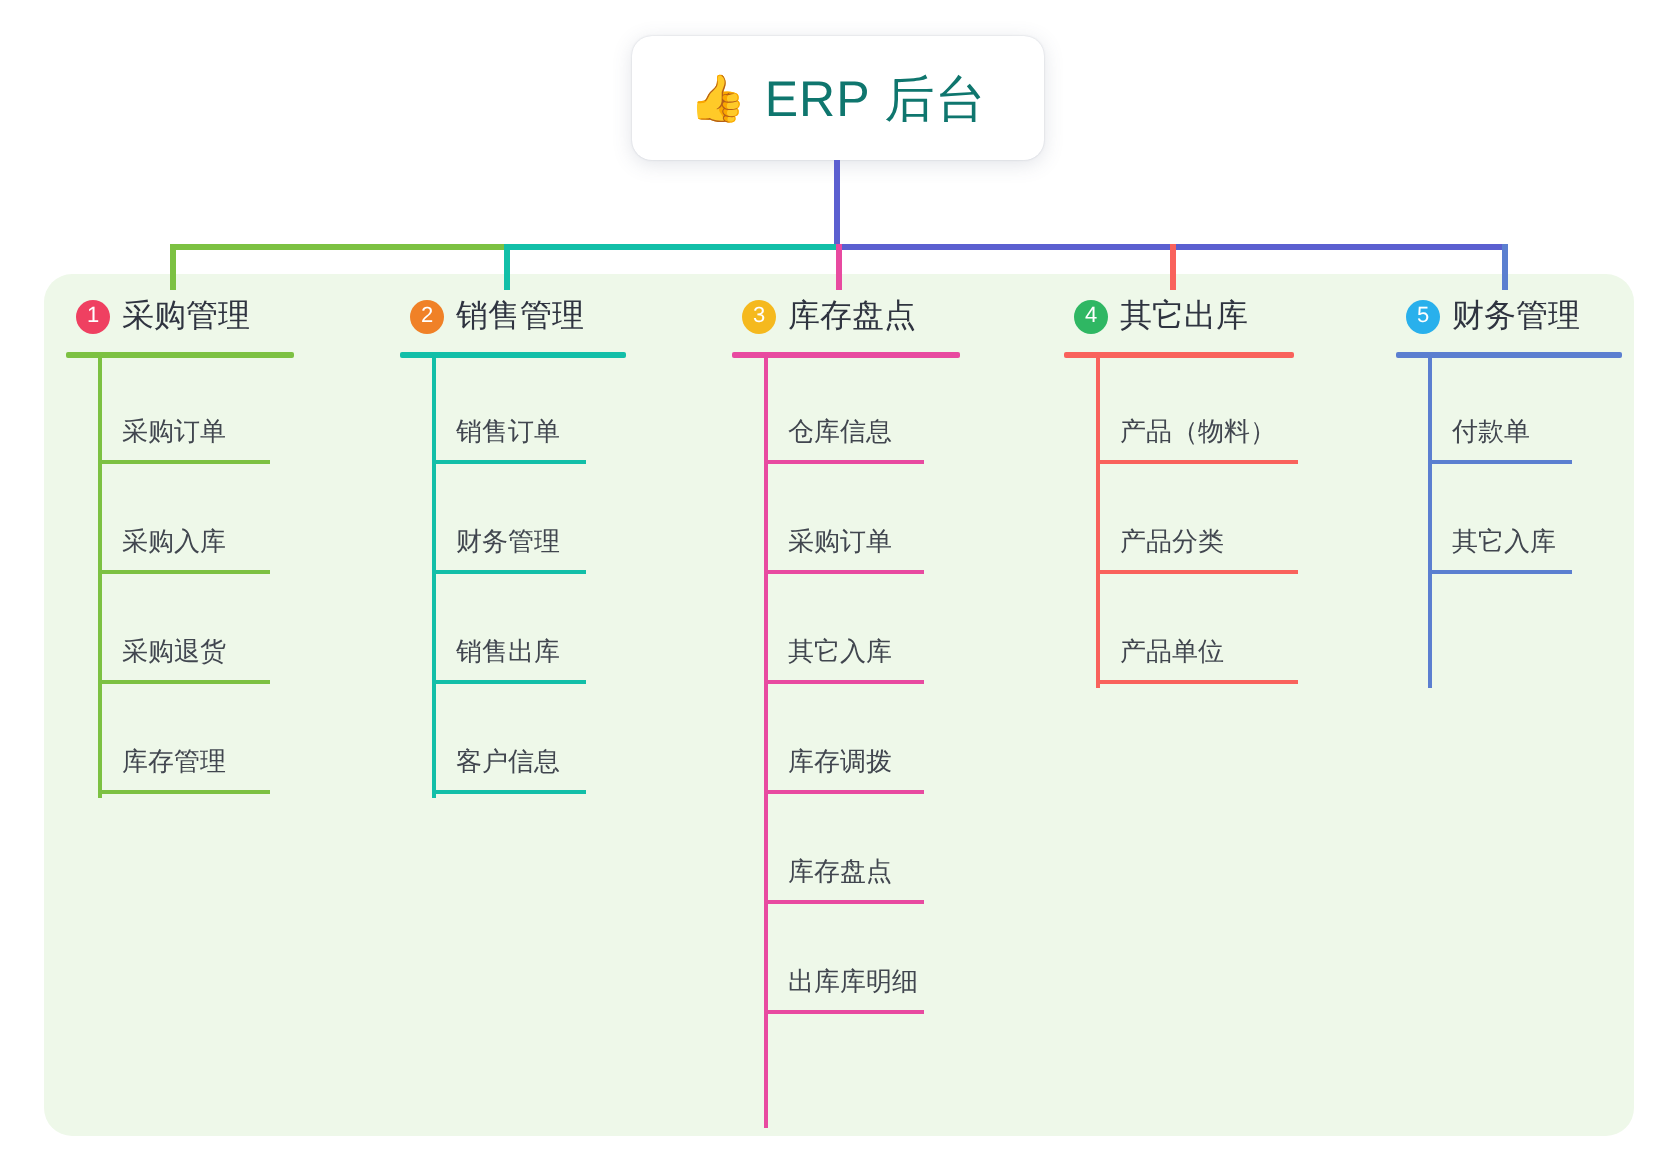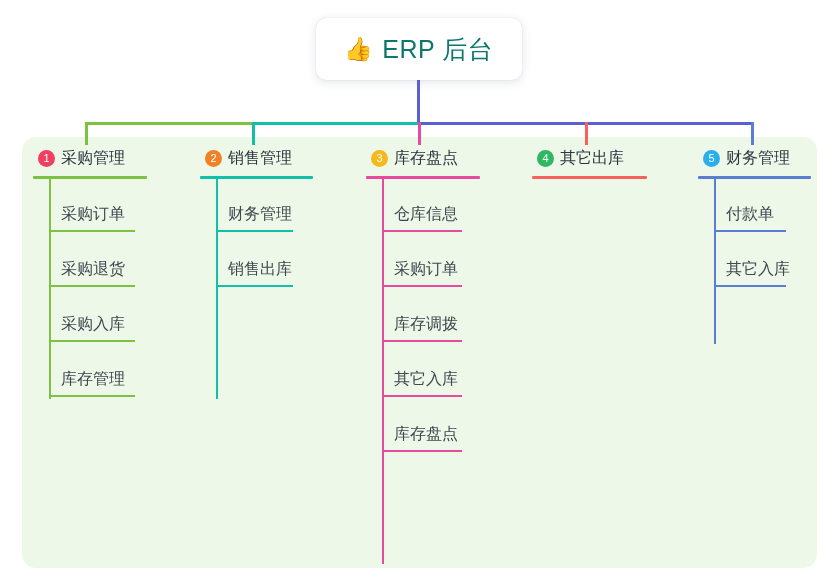"采购订单" .leaf-text { font-size: 16px -> 13px }
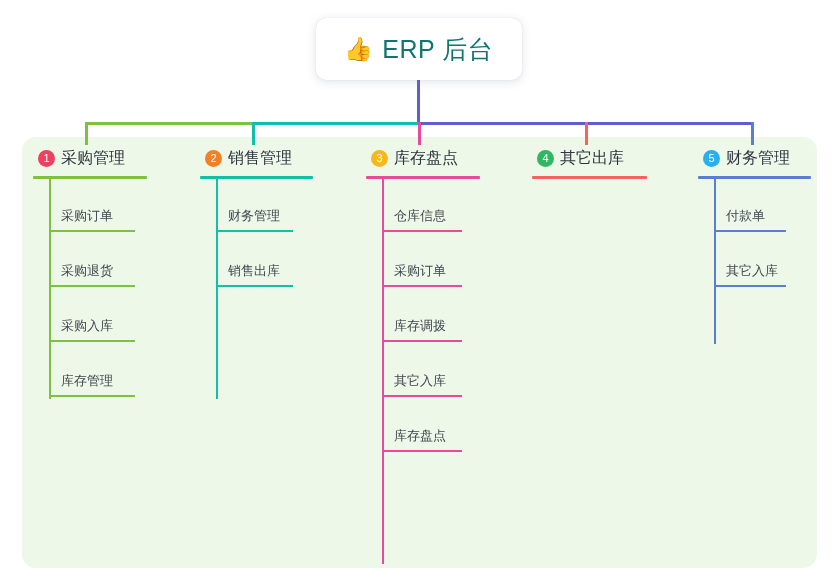"销售订单" div.leaf { html: none -> <div> <span>销售订单</span> <div></div> </div> }
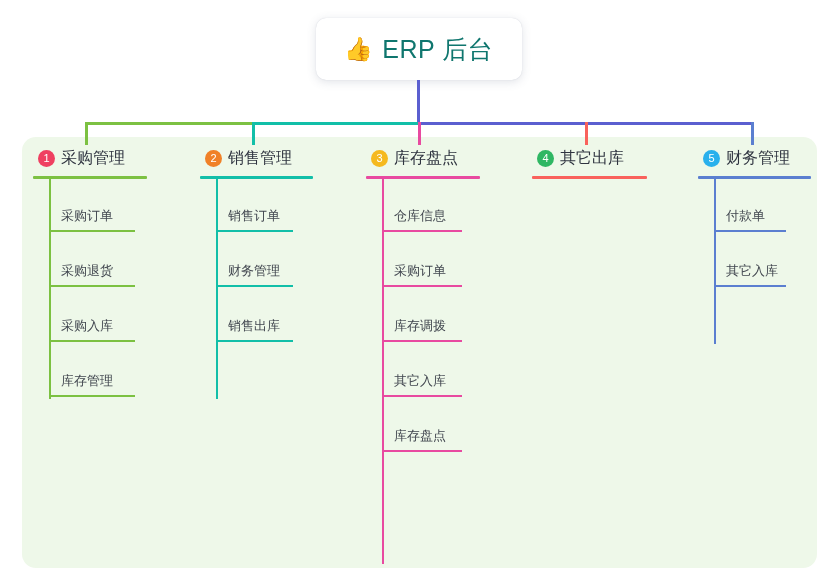"产品（物料）" div.col-body { html: none -> <div> <div></div> <div> <span>产品（物料）</span> <div></div> </div> <div> <span>产品分类</span> <div></div> </div> <div> <span>产品单位</span> <div></div> </div> </div> }
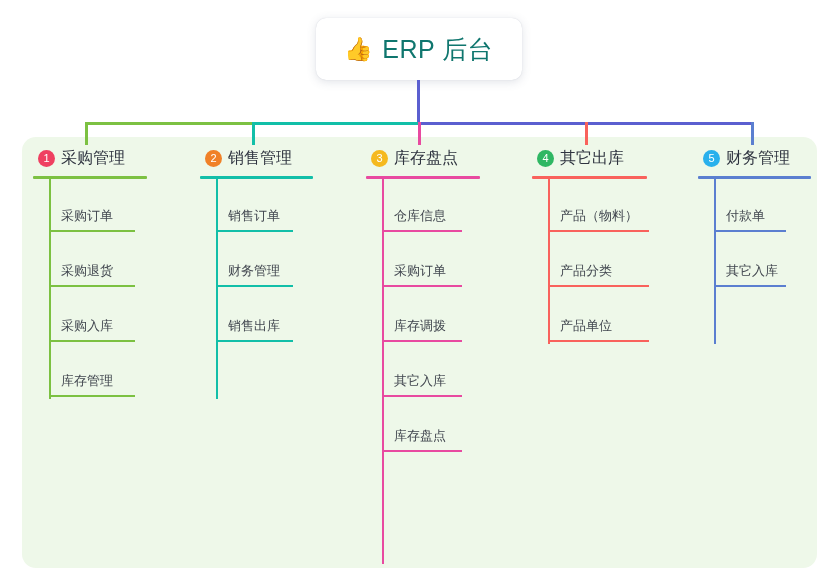"采购退货" div.leaf { order: before "采购入库" -> after "采购入库" }
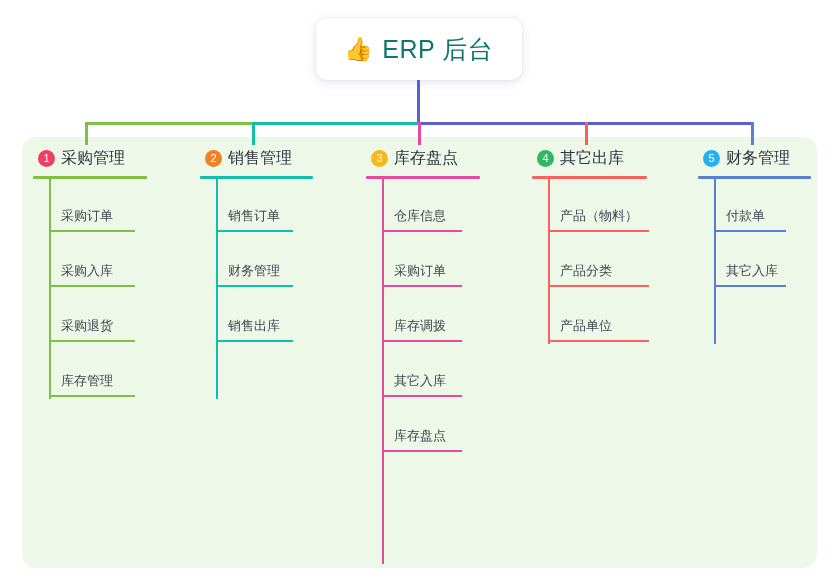"客户信息" div.leaf { html: none -> <div> <span>客户信息</span> <div></div> </div> }
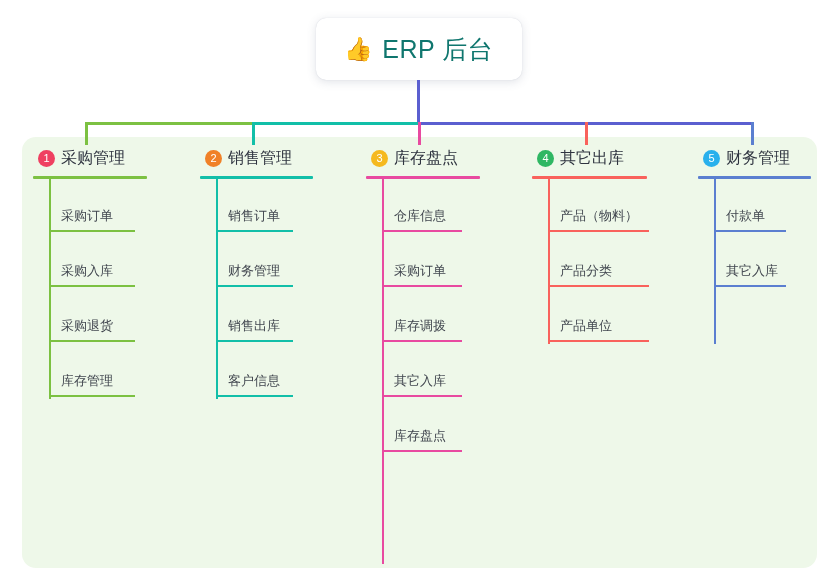"库存调拨" div.leaf { order: before "其它入库" -> after "其它入库" }
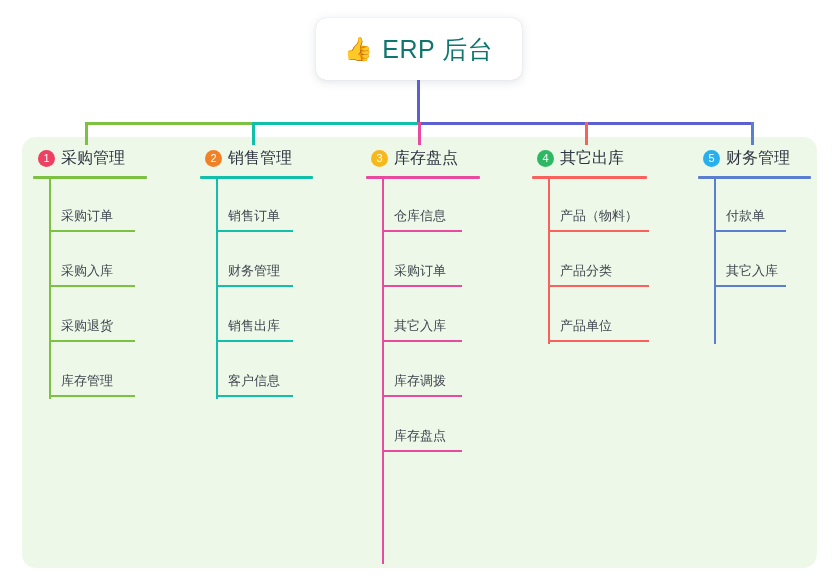"出库库明细" div.leaf { html: none -> <div> <span>出库库明细</span> <div></div> </div> }
